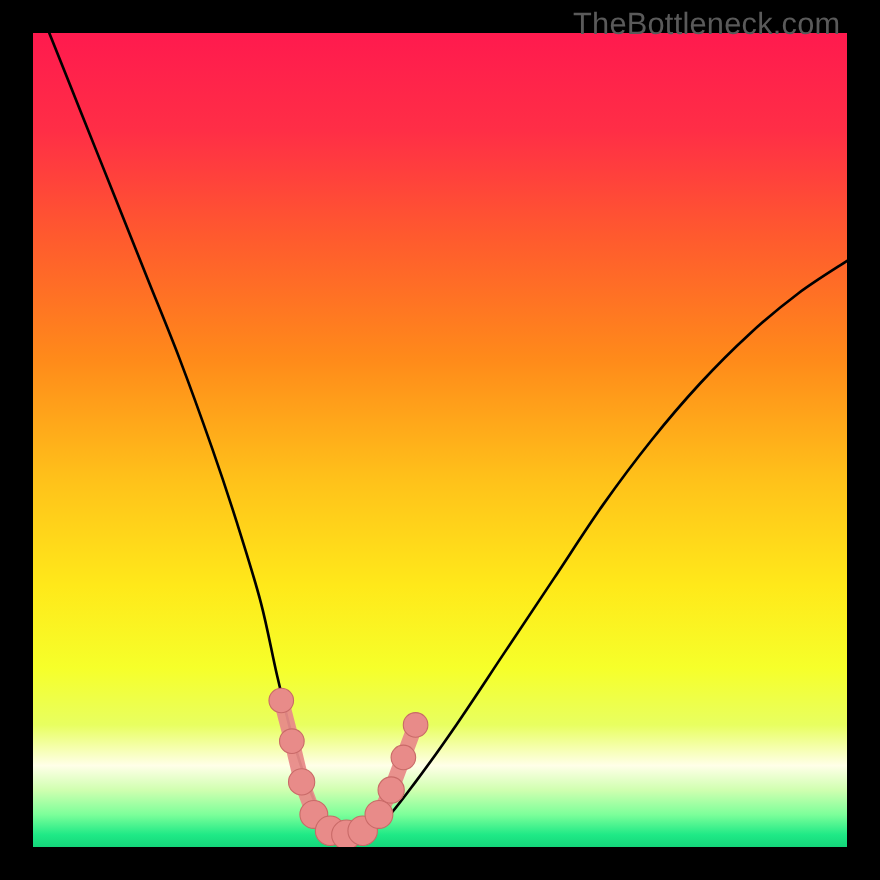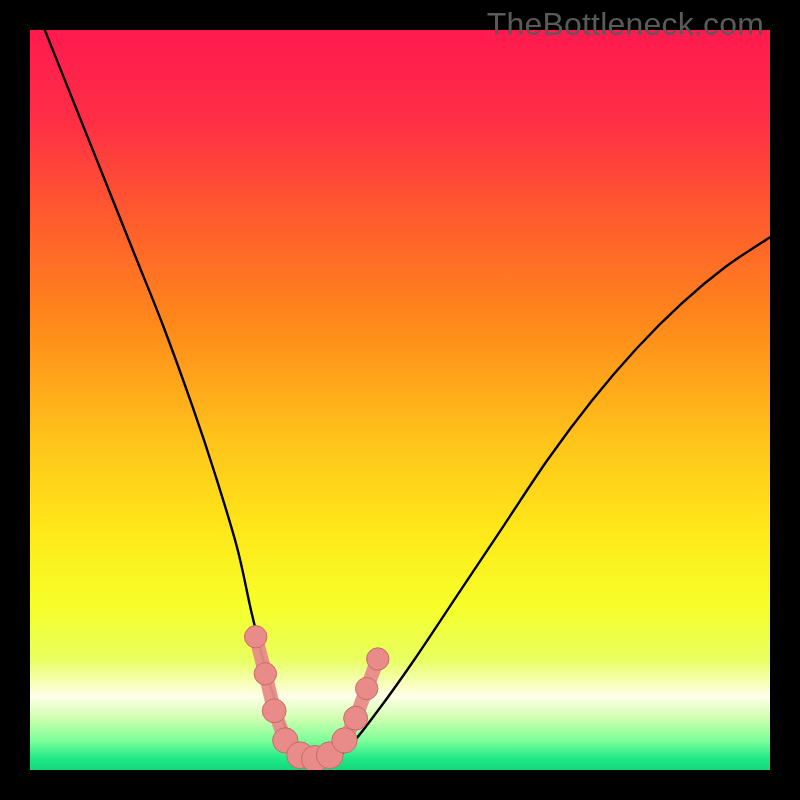"TheBottleneck.com" .watermark { font-size: 32px -> 28px }
